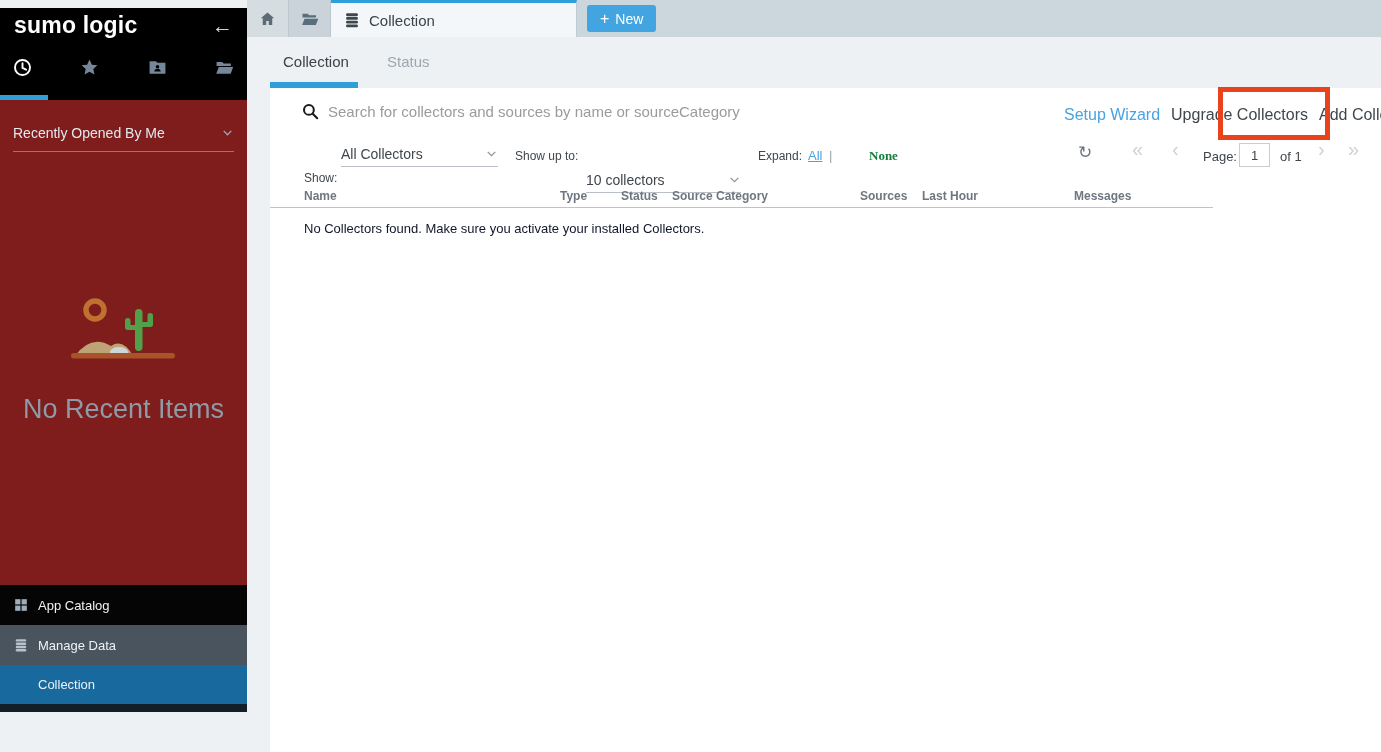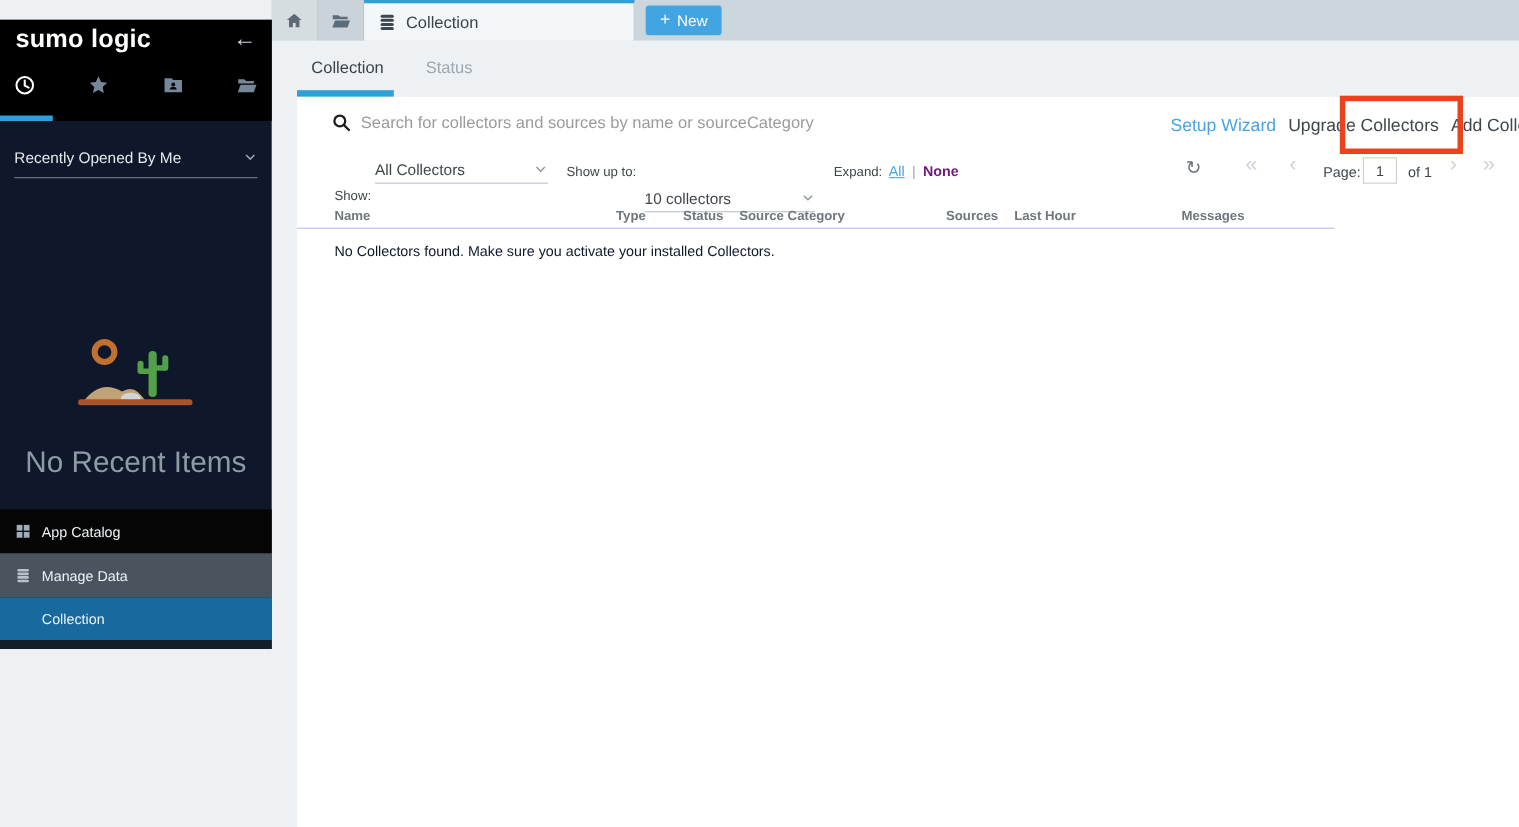"sumo logic" .sidebar { background: #0f172a -> #7f1d1d; height: 572px -> 704px; top: 18px -> 8px }
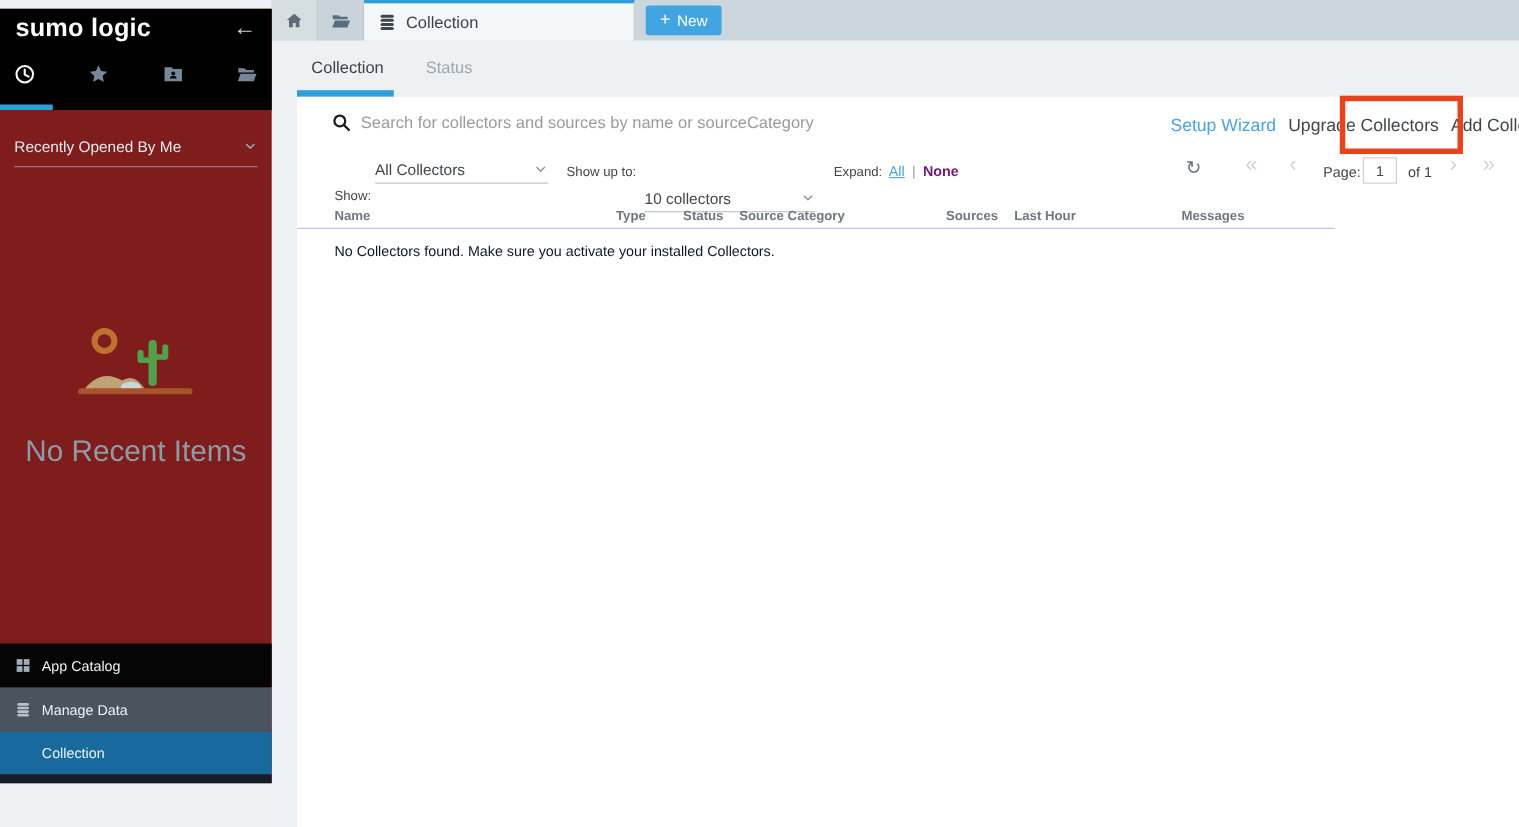"None" .exp-none { color: #701a75 -> #15803d; font-family: none -> Liberation Serif, serif; left: 569px -> 599px }
